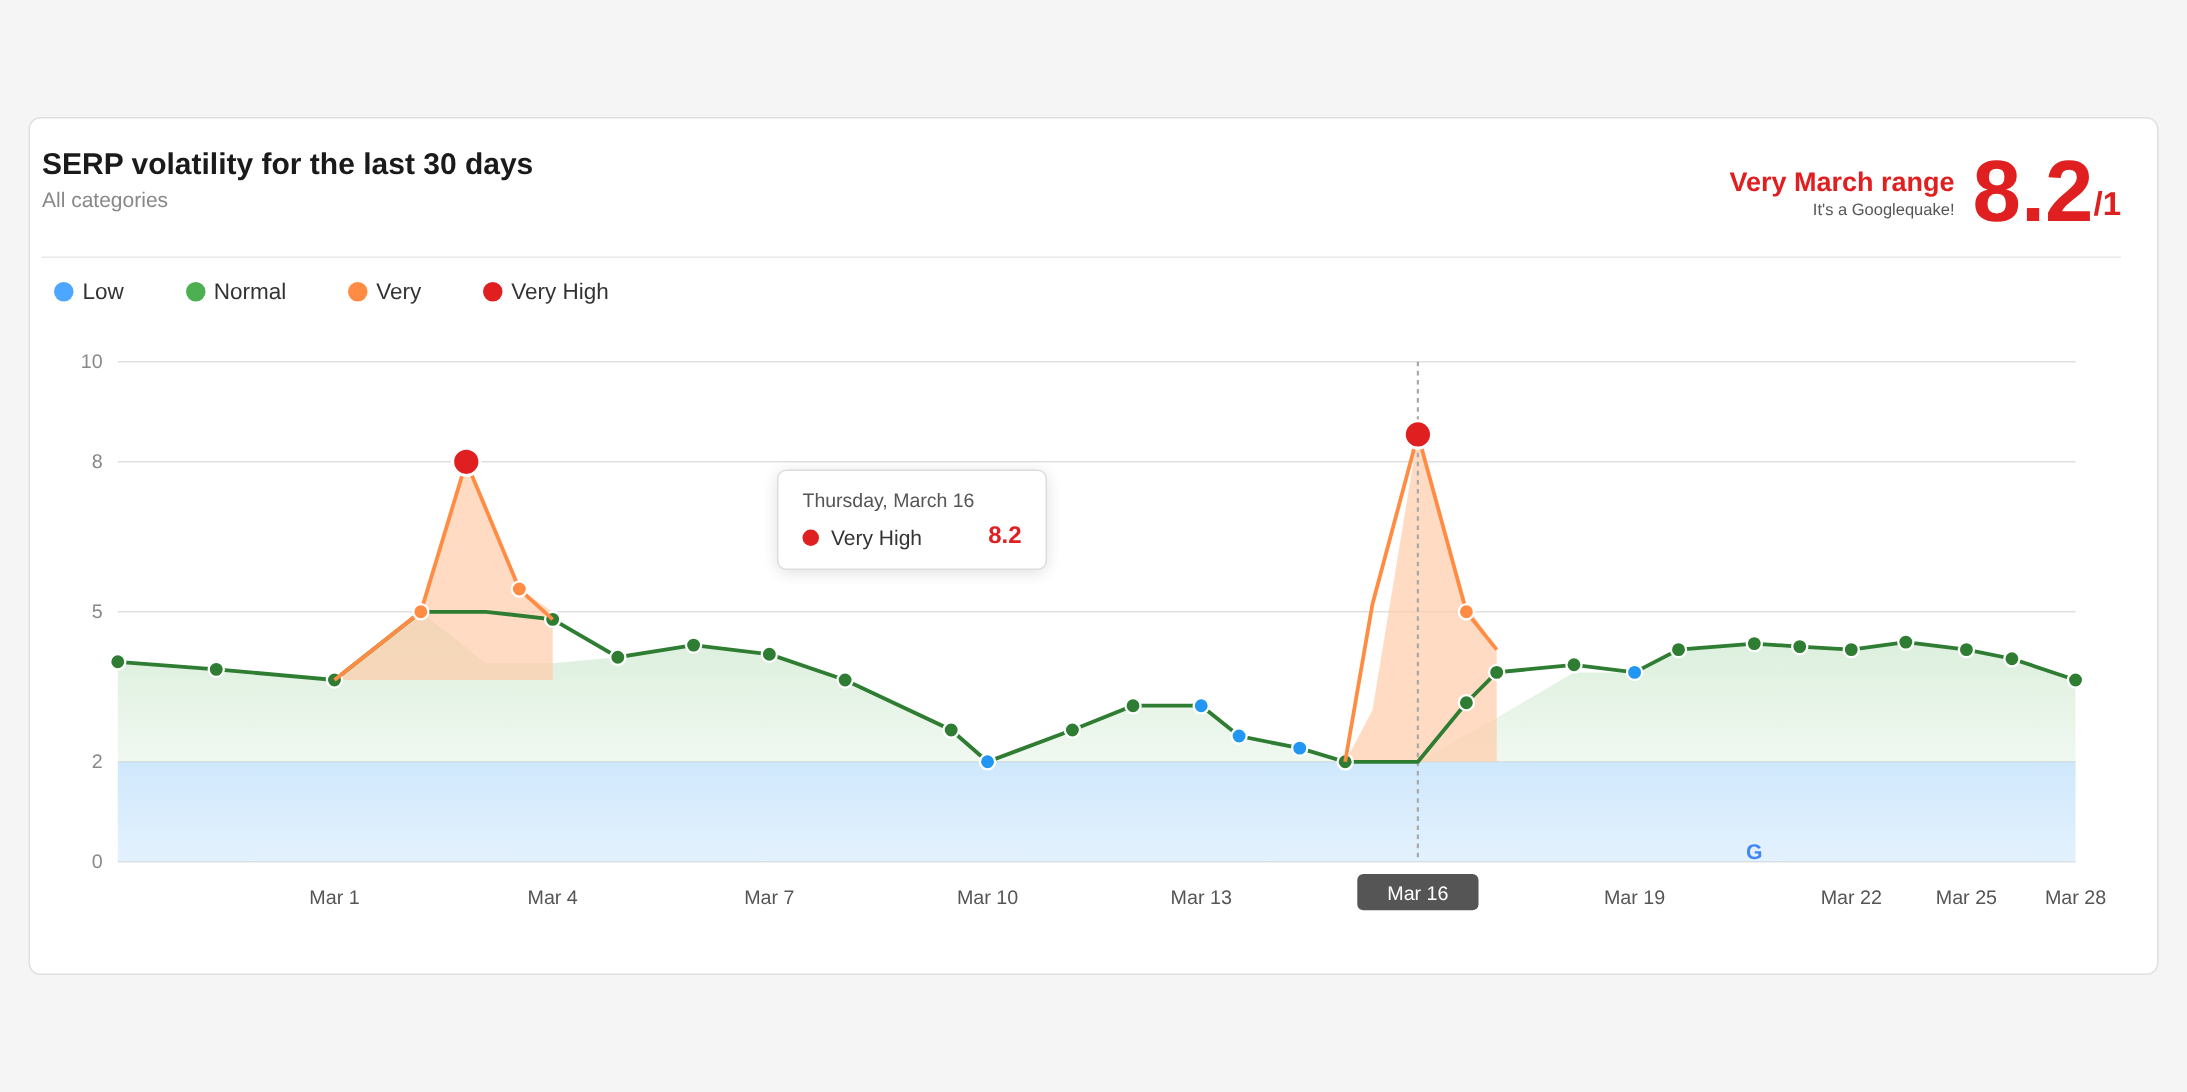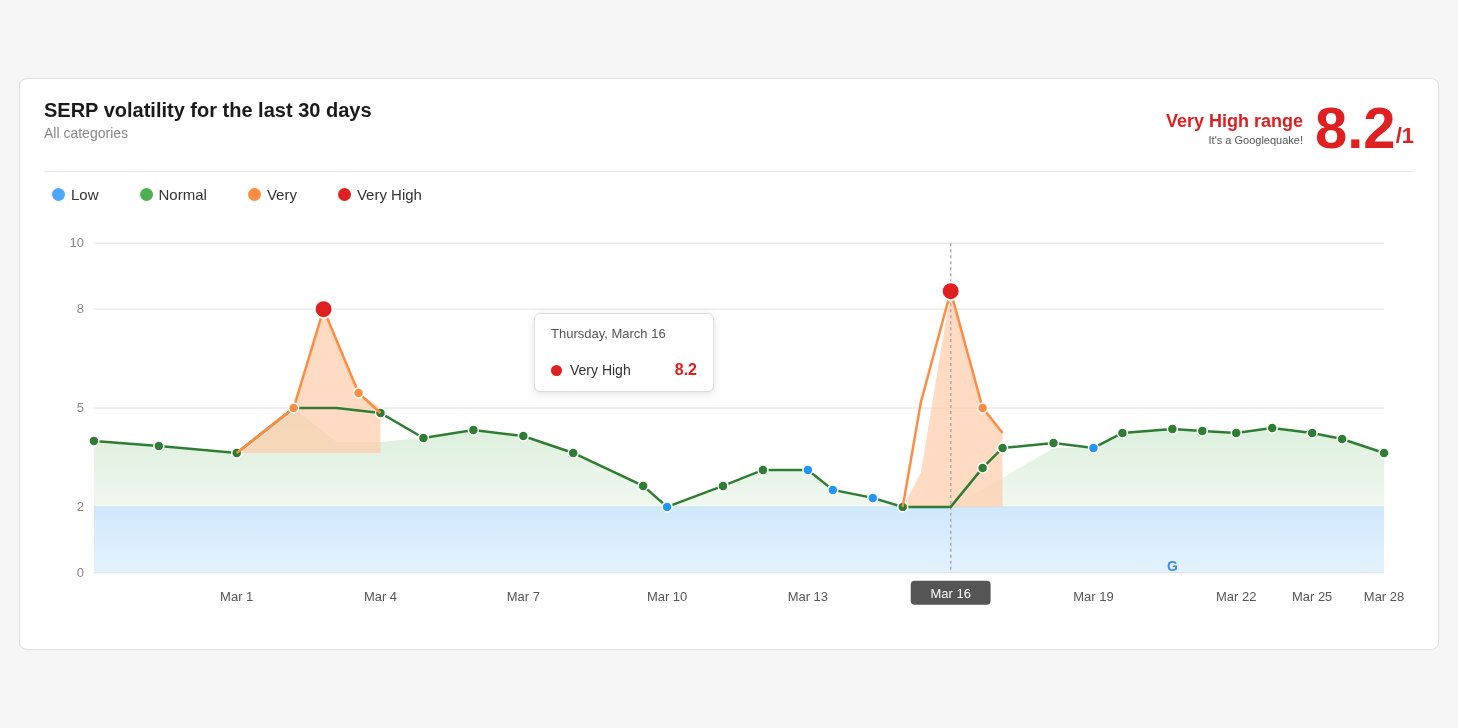"SERP volatility for the last" .card { padding: 20px 24px 16px 24px -> 20px 24px 16px 8px }
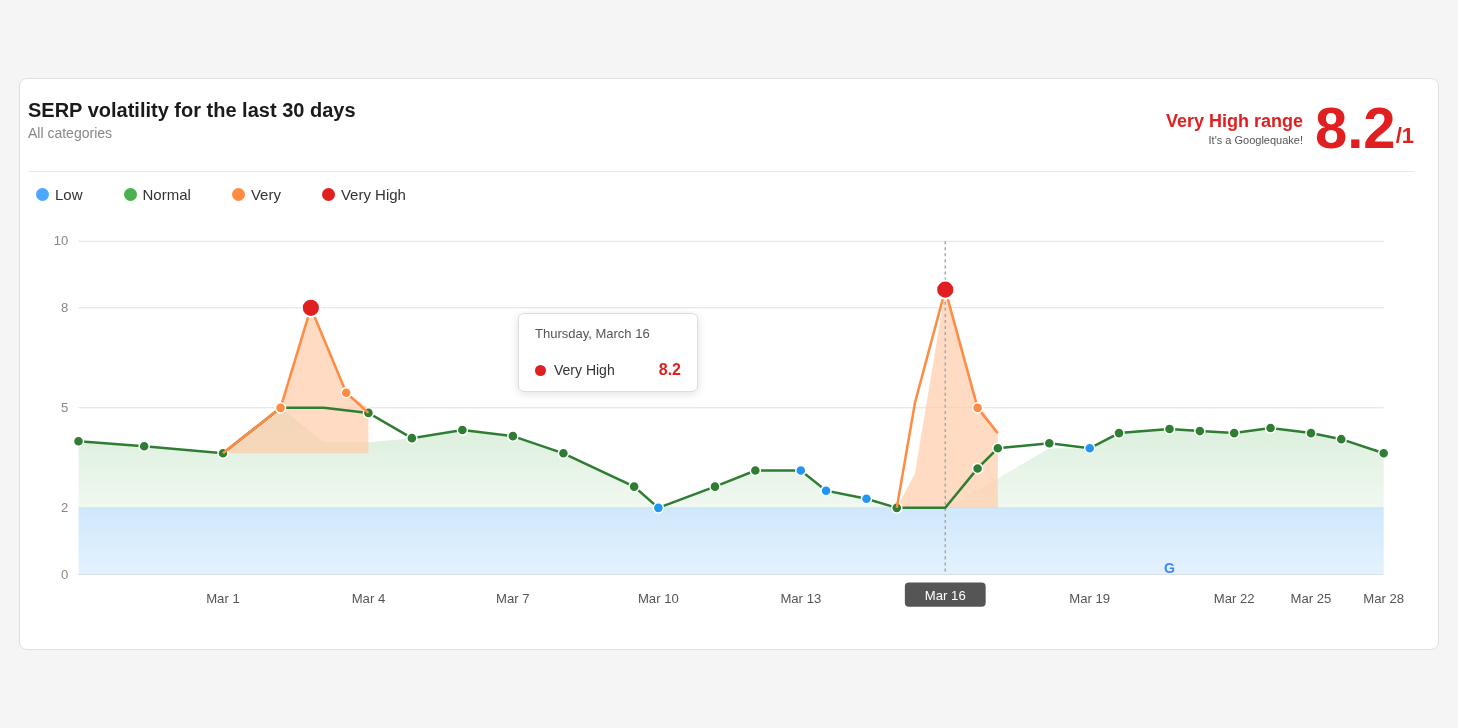"Very High range" div.range-title { text: High -> March }
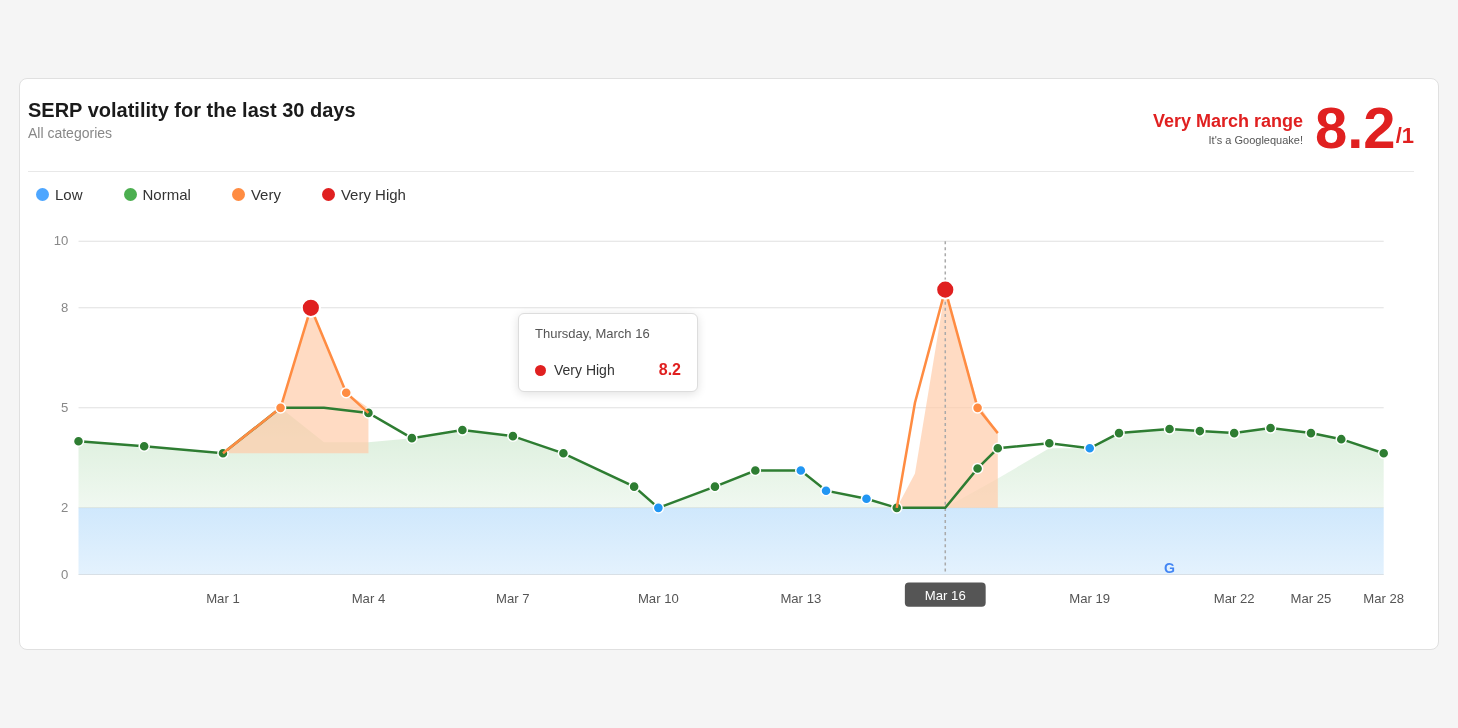"Thursday, March 16" .tooltip-date { margin-bottom: 20px -> 8px }
